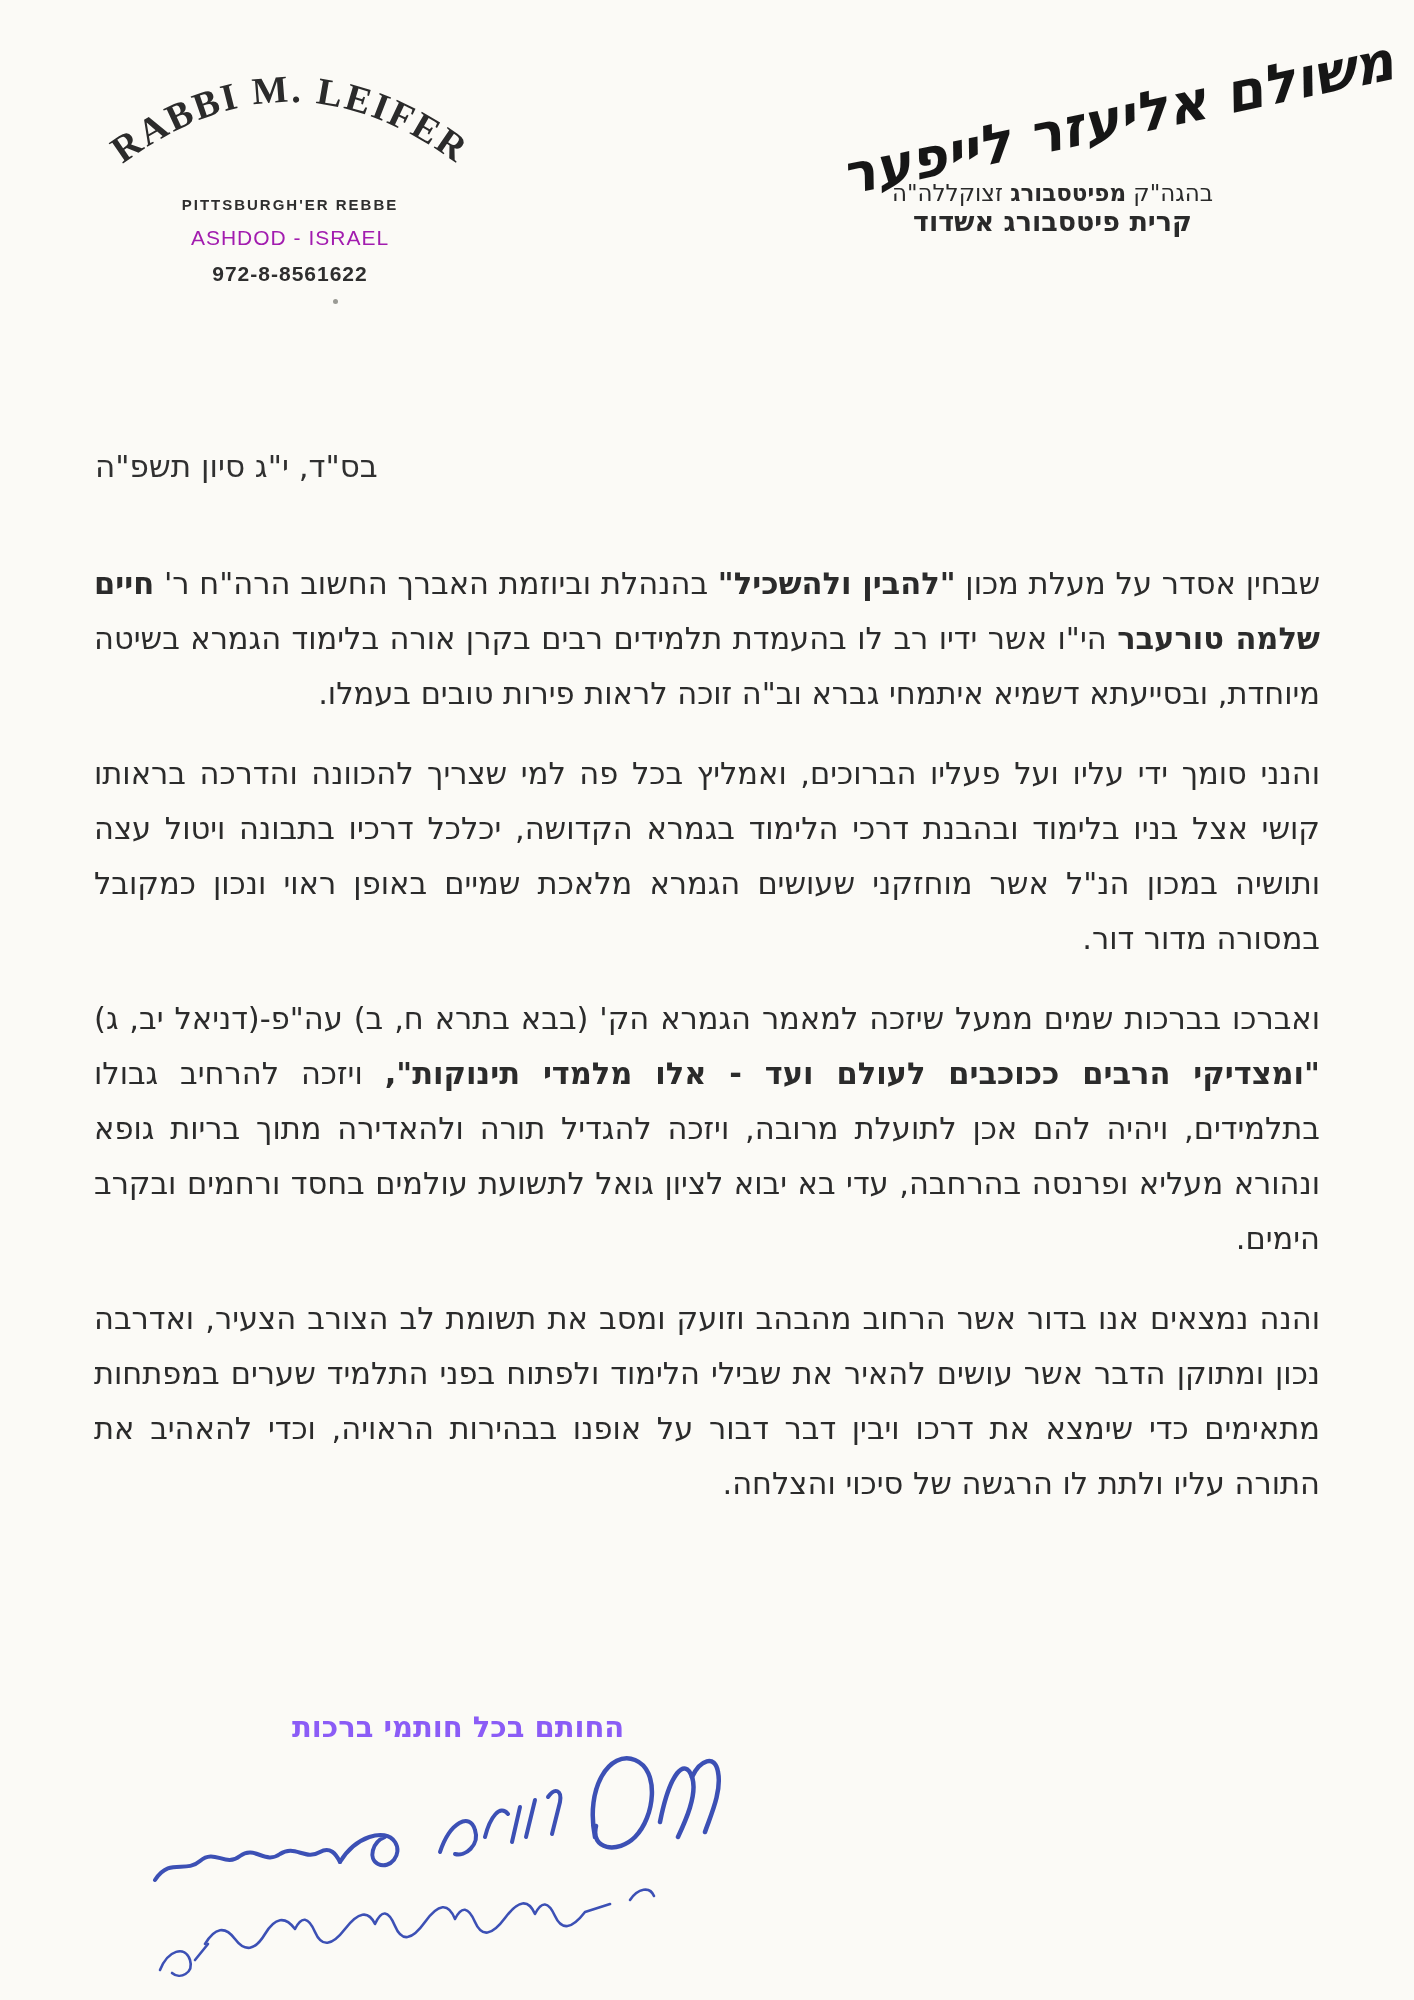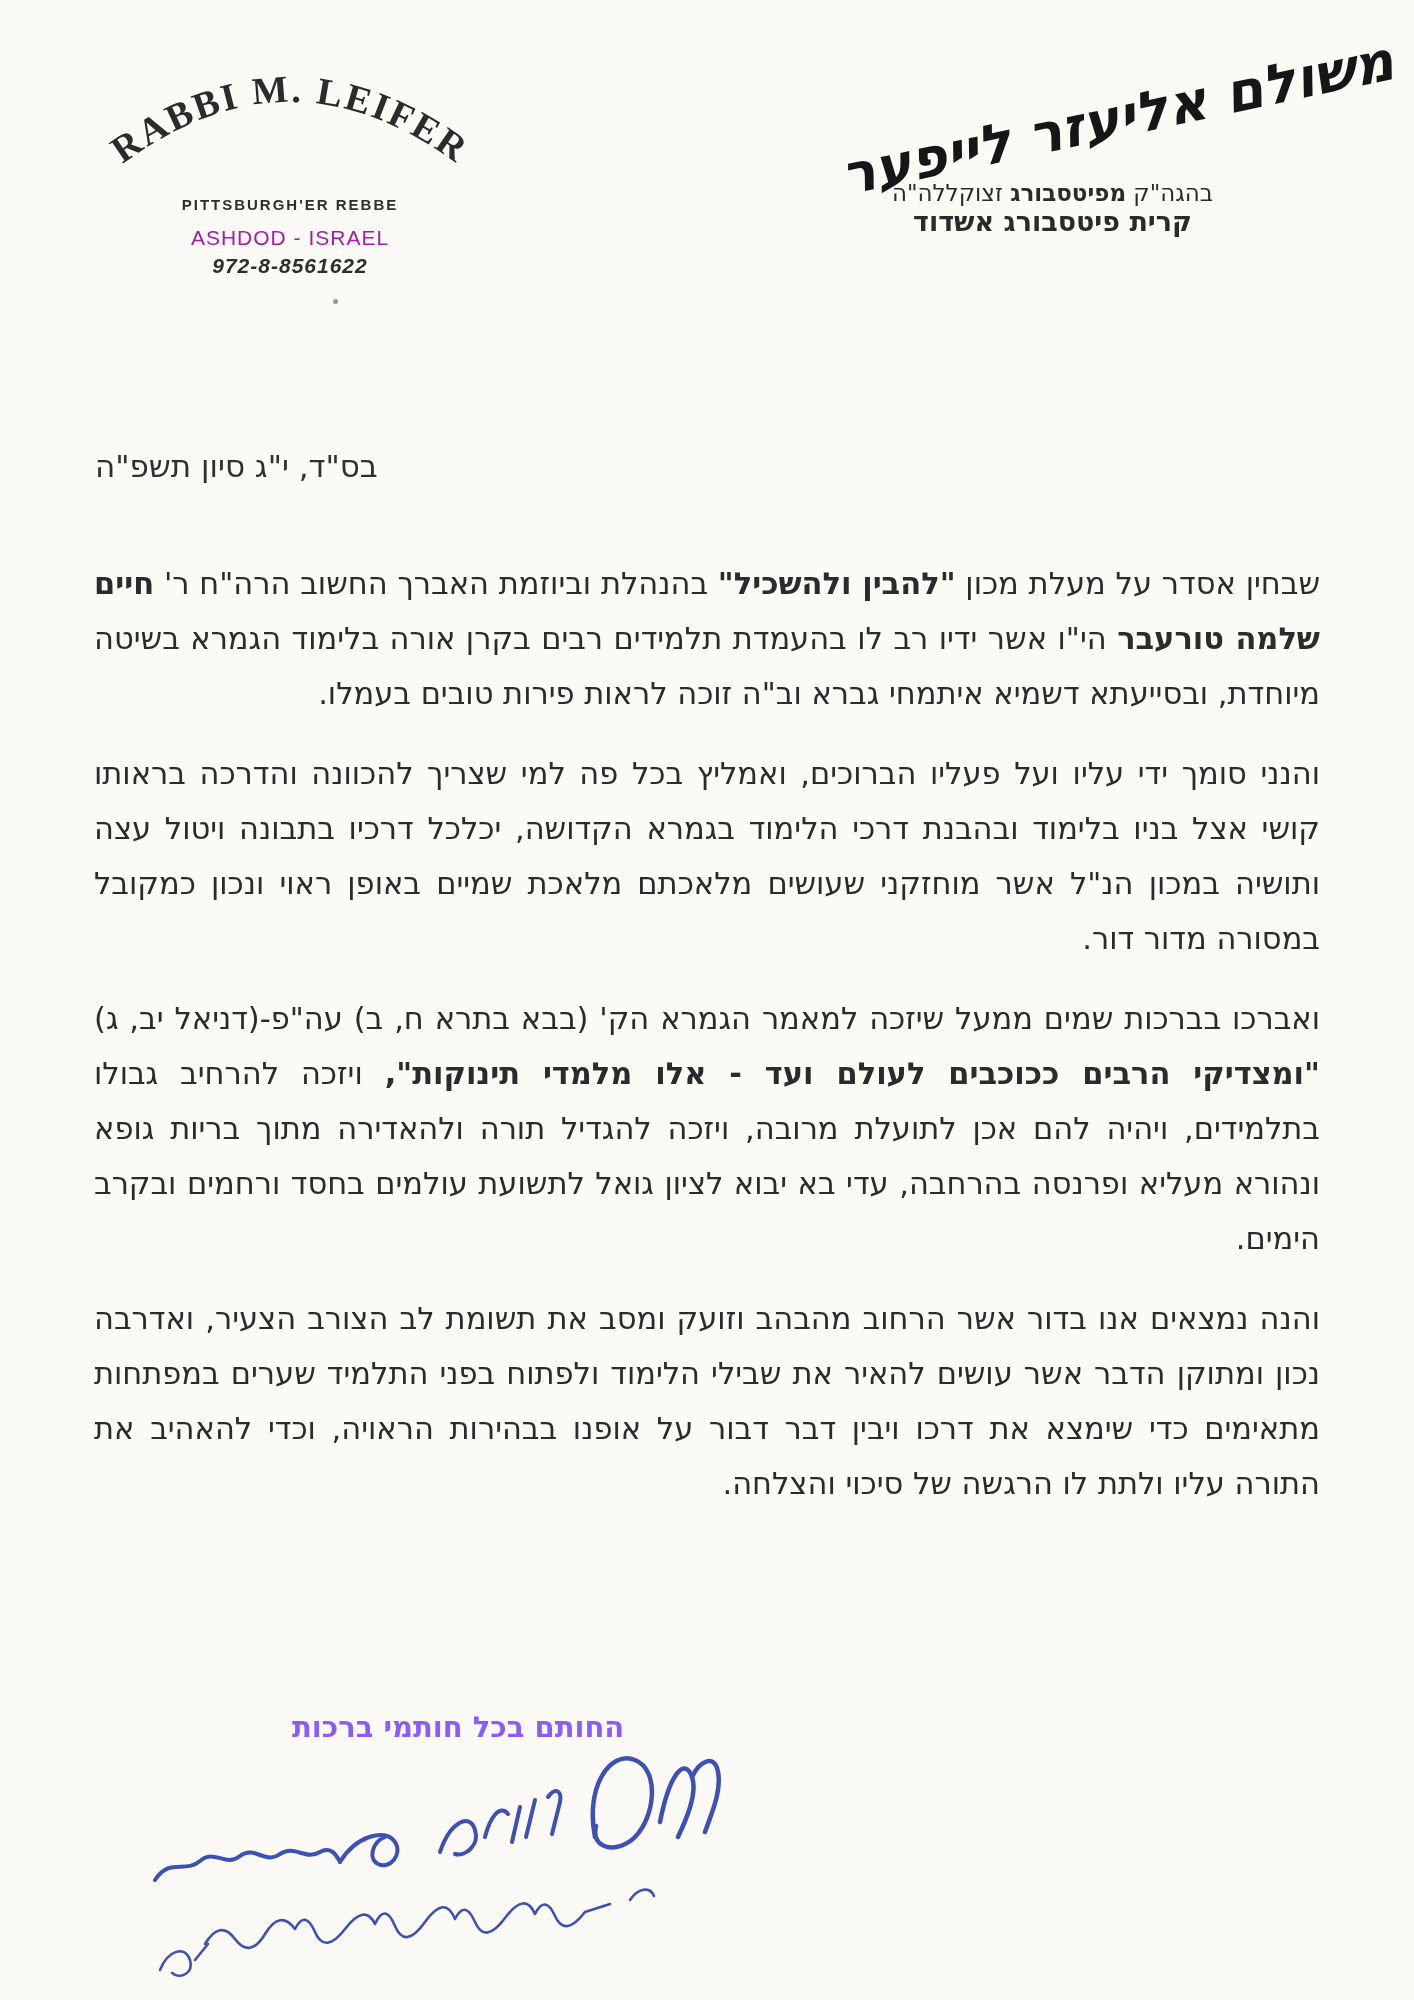"972-8-8561622" .lh-phone { font-style: italic -> none; margin-top: 4px -> 12px }
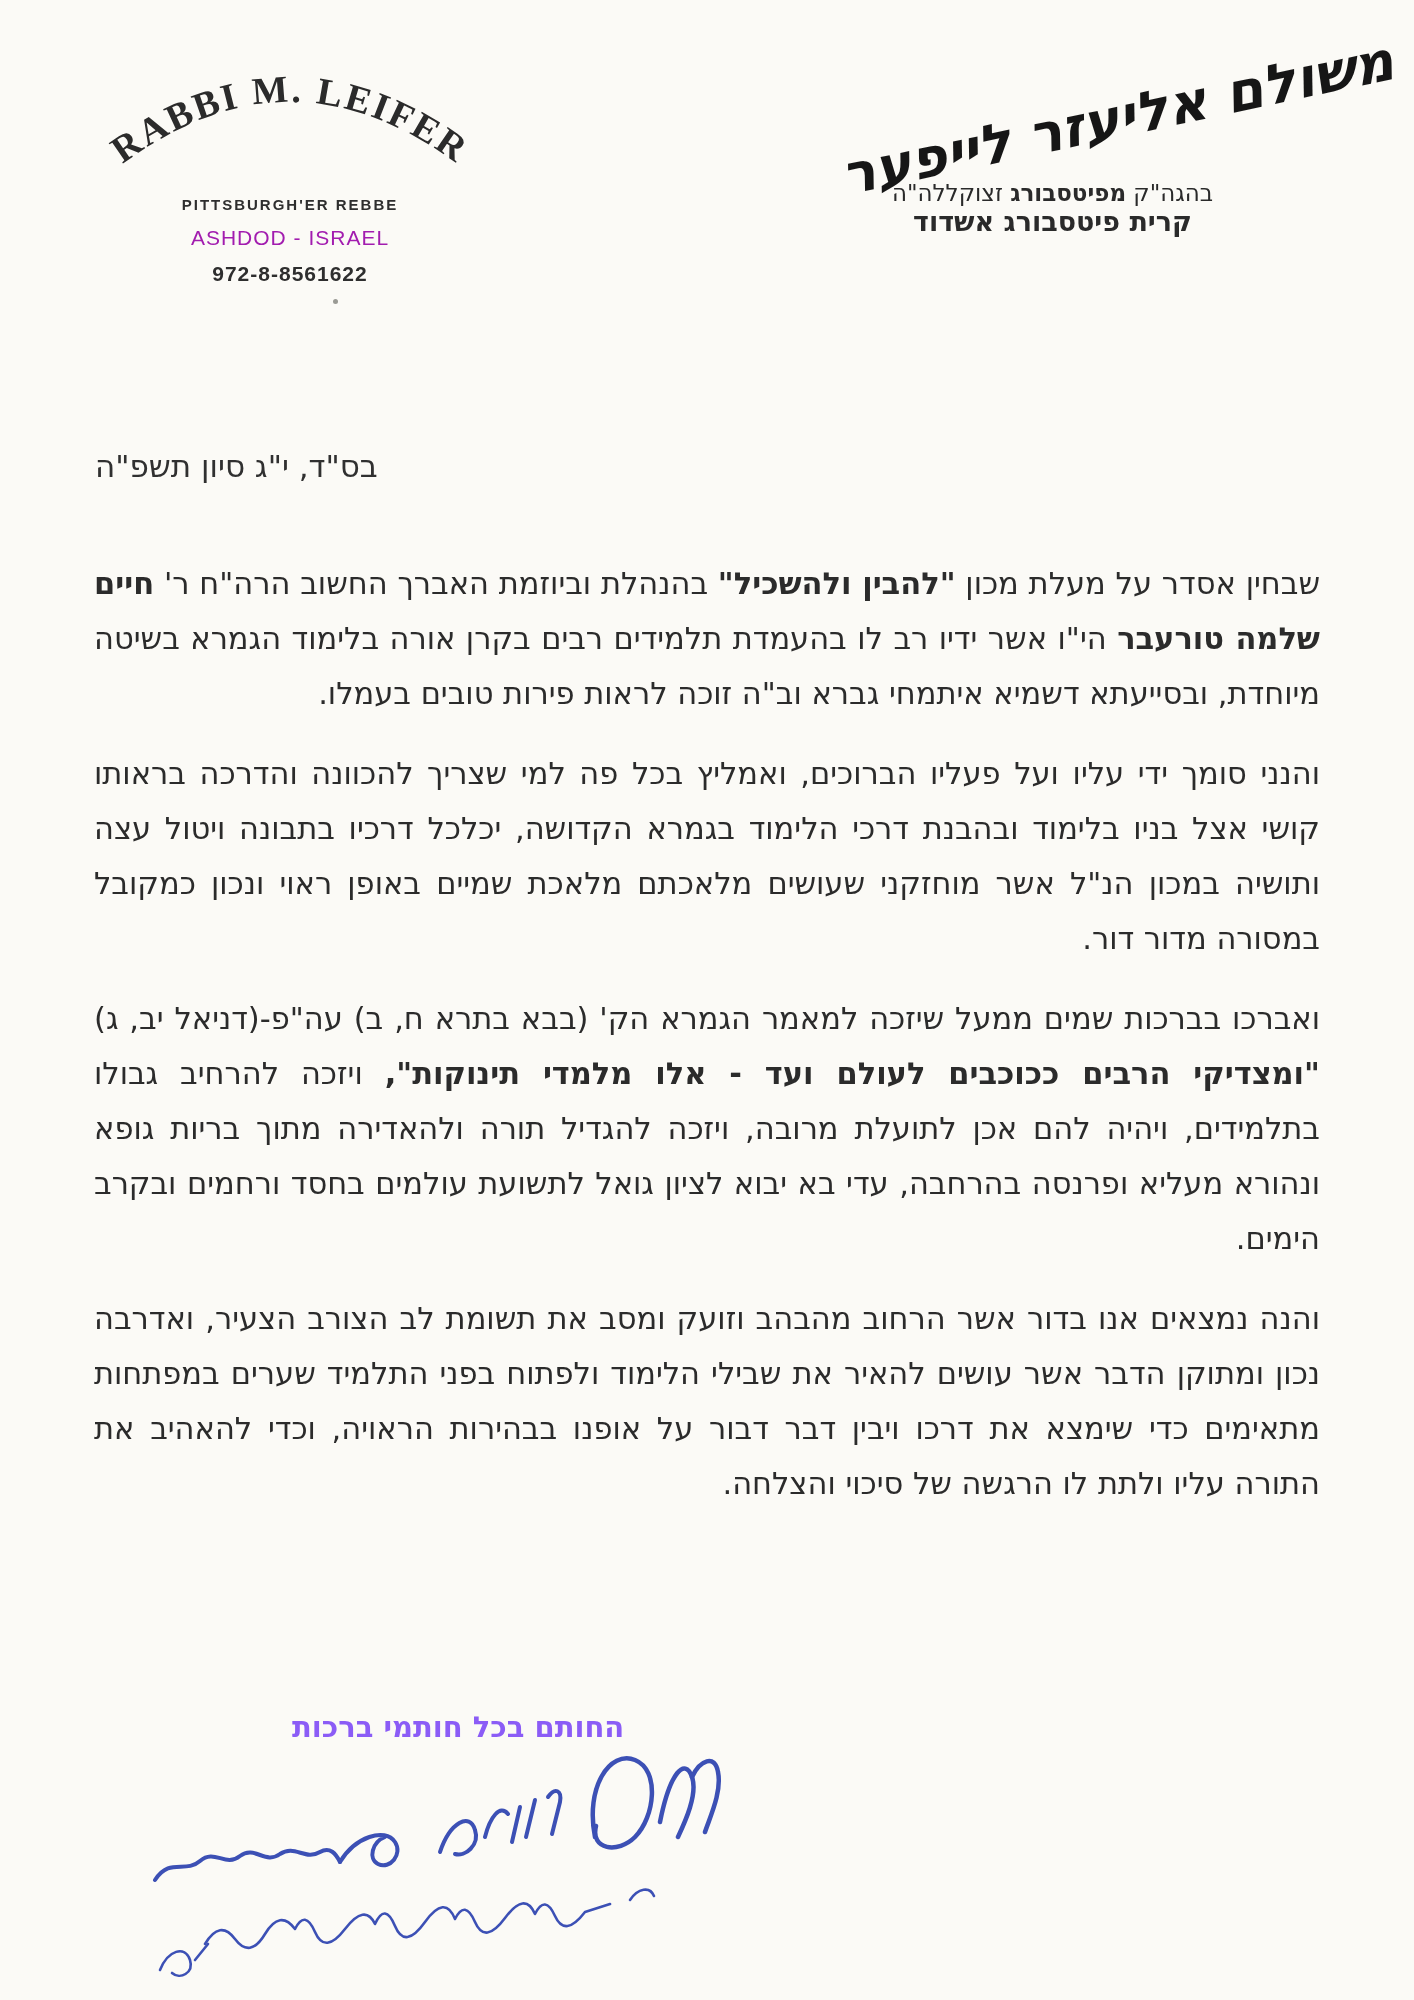"והנני סומך ידי עליו ועל" span { text: מלאכתם -> הגמרא }
